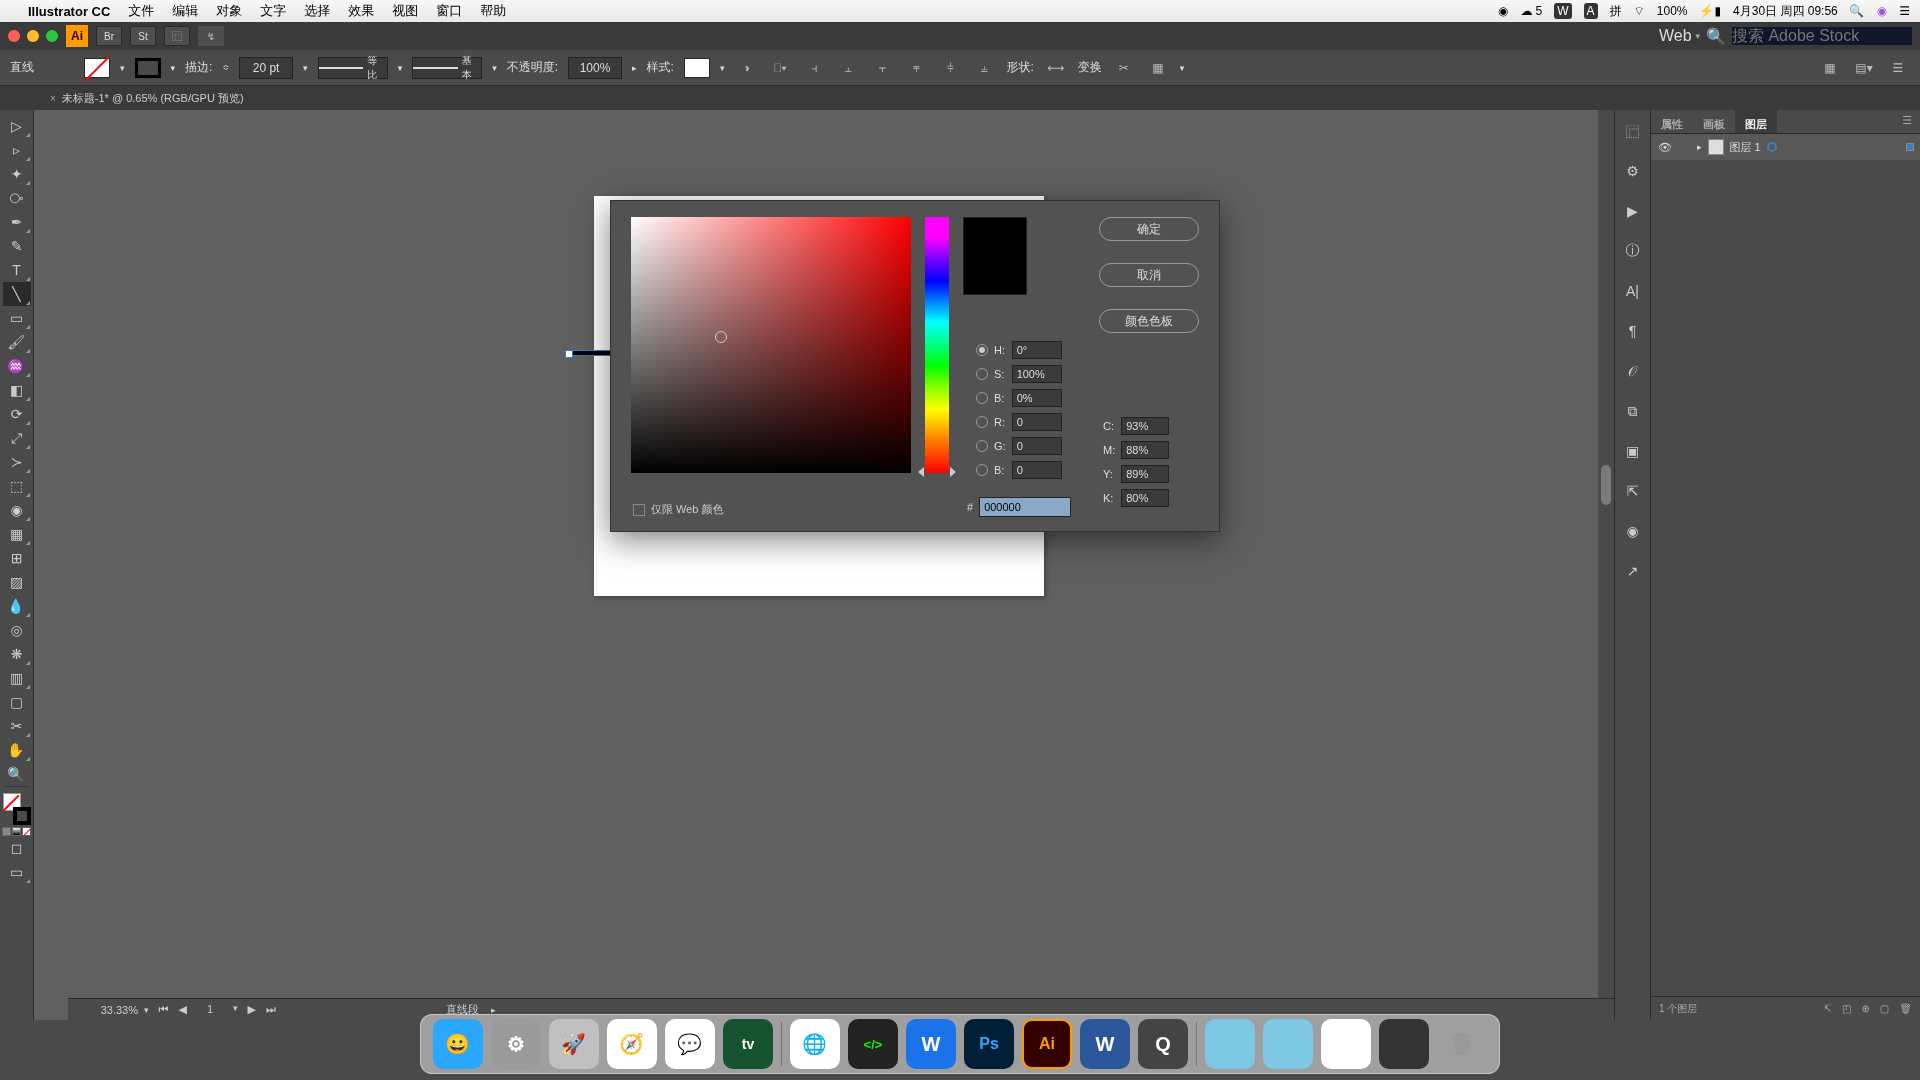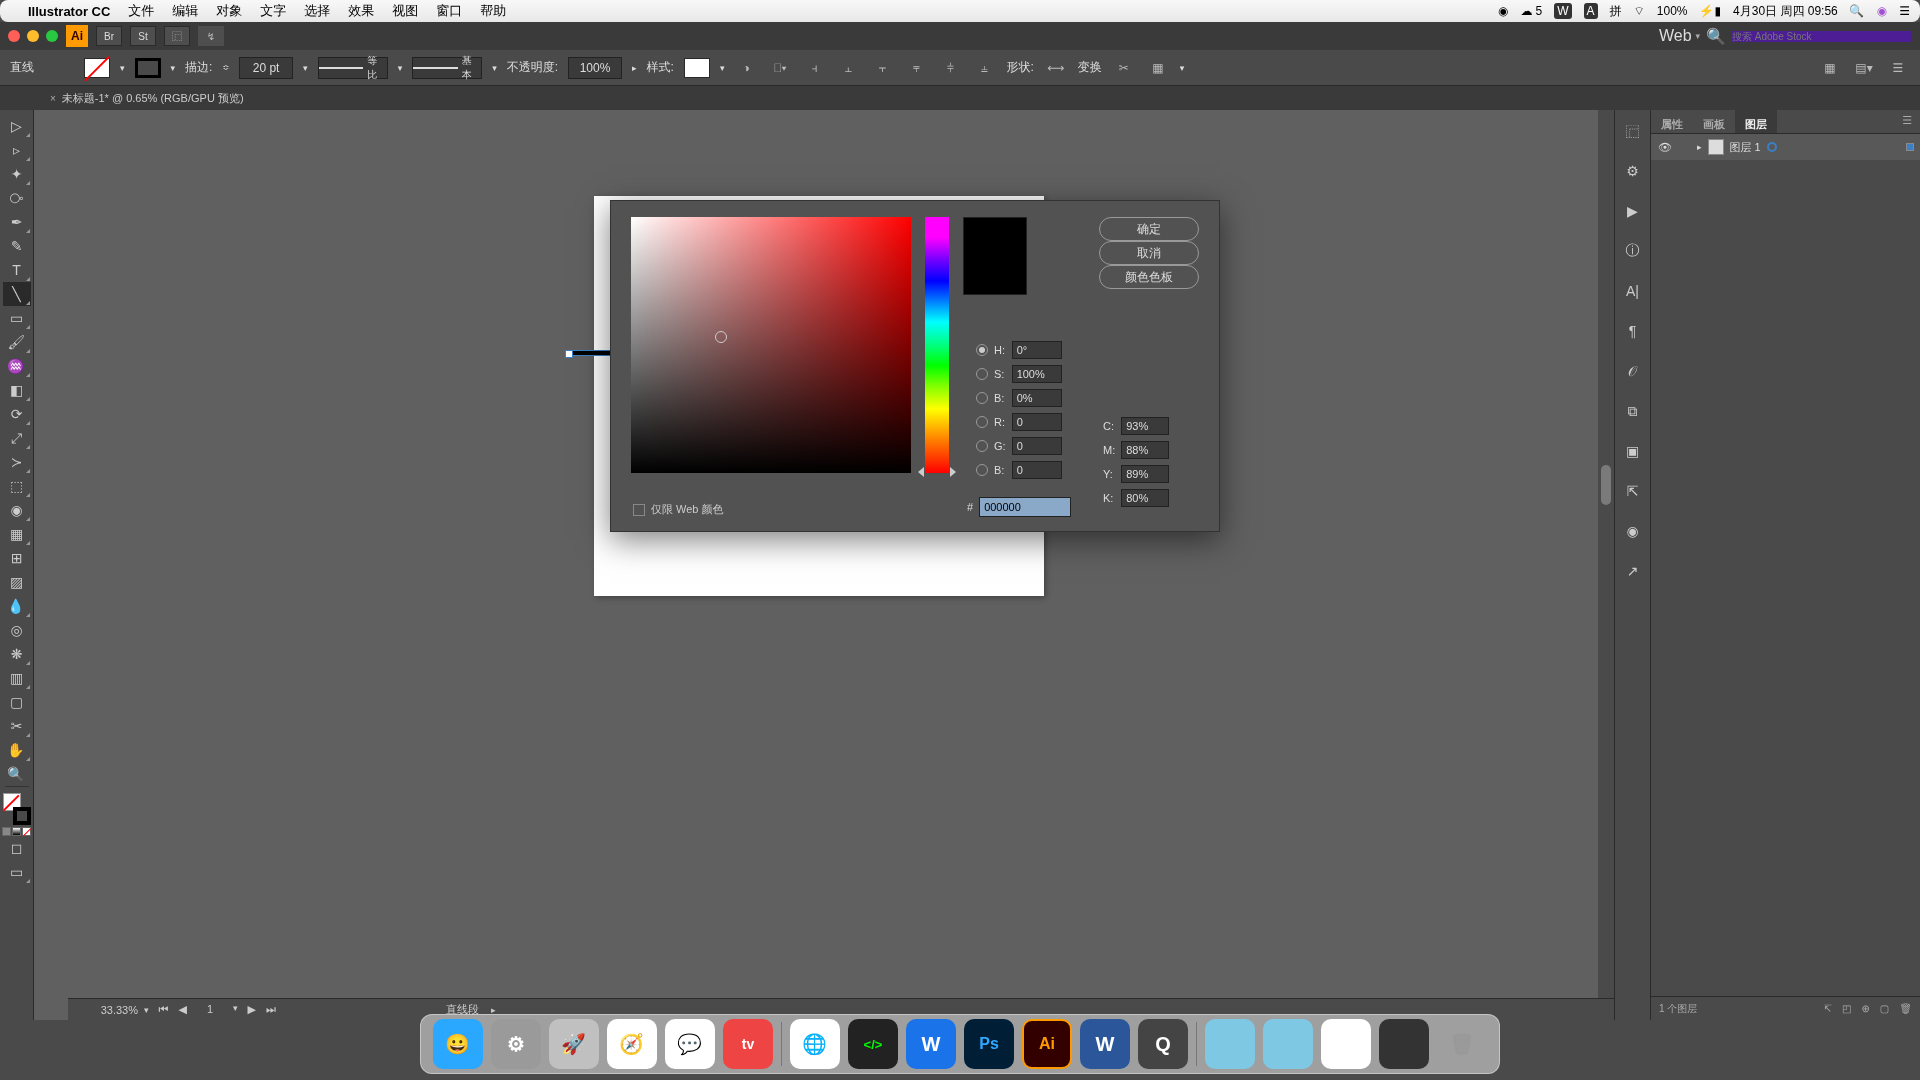"Illustrator CC" .menubar { border-radius: 8px -> none }
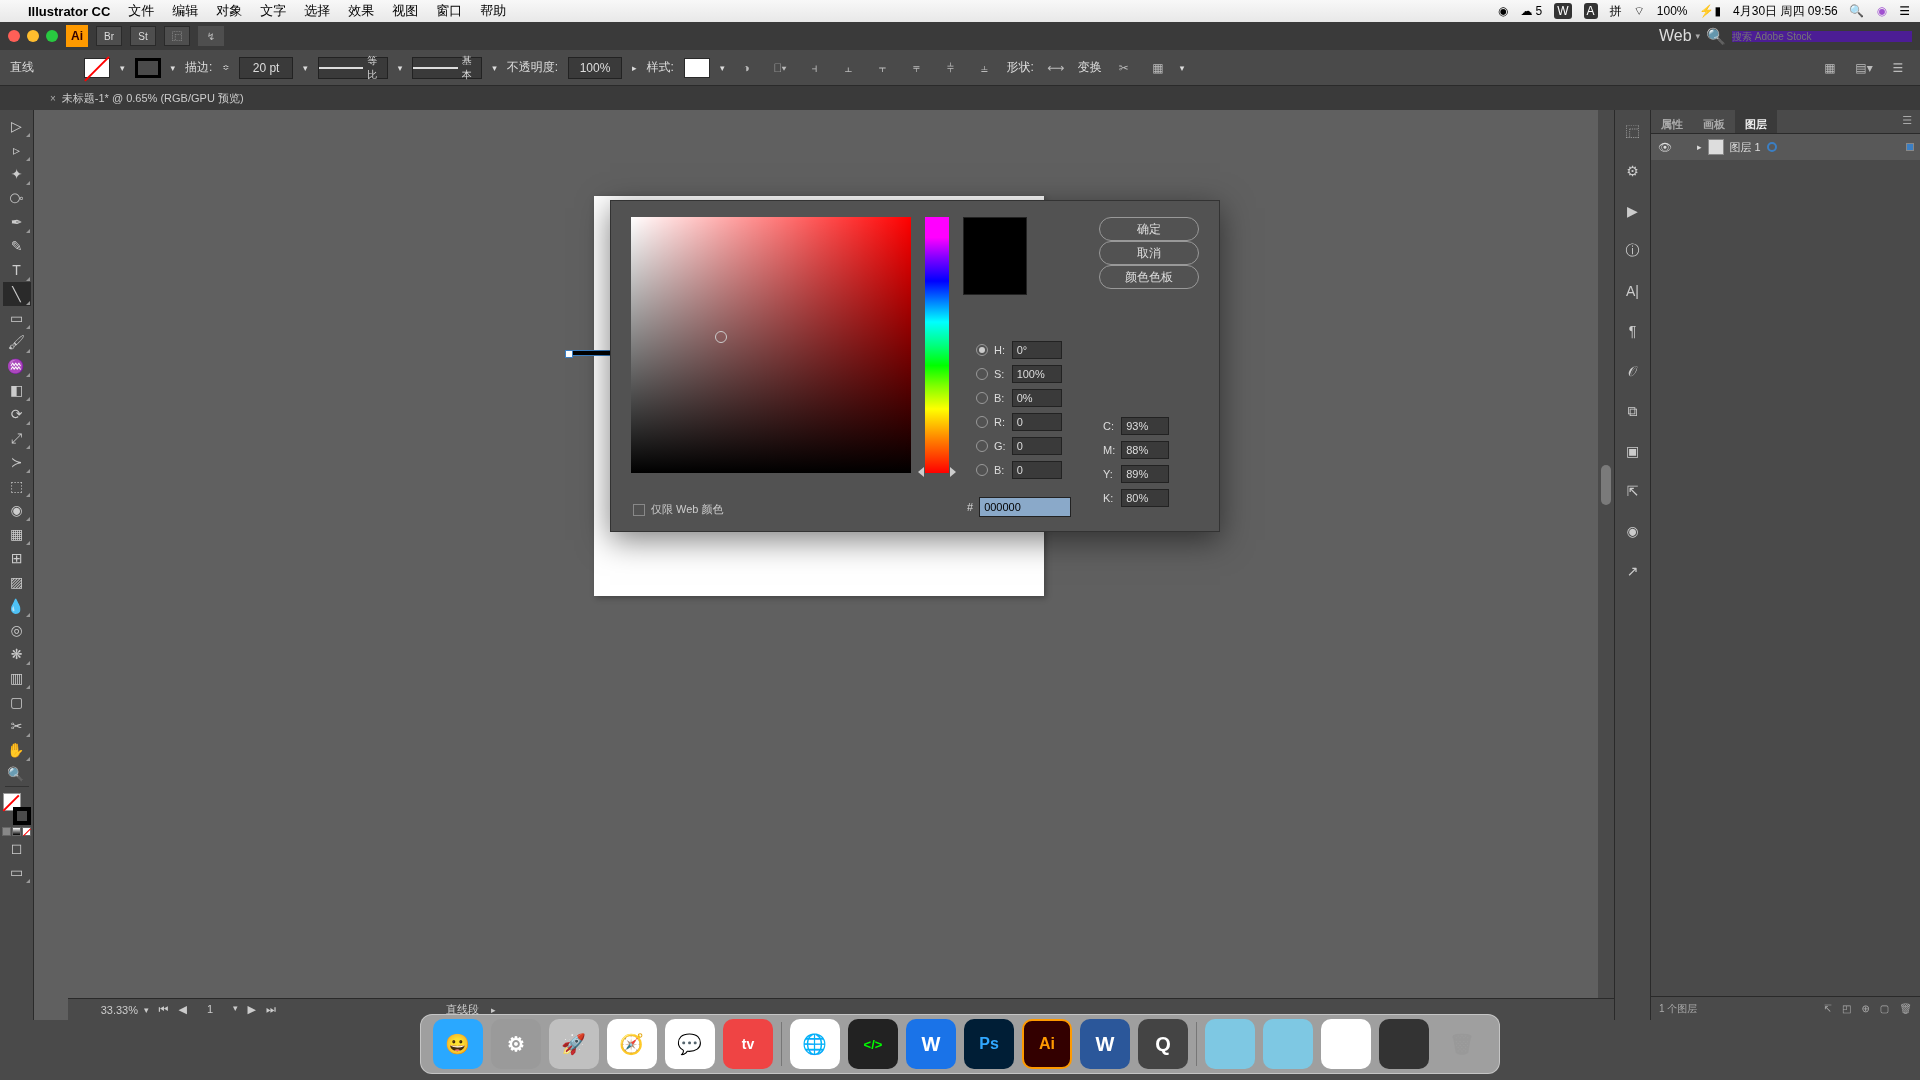"搜索 Adobe Stock" .approw .search-adobe { background: #4c1d95 -> #0f172a; font-size: 10px -> 16px }
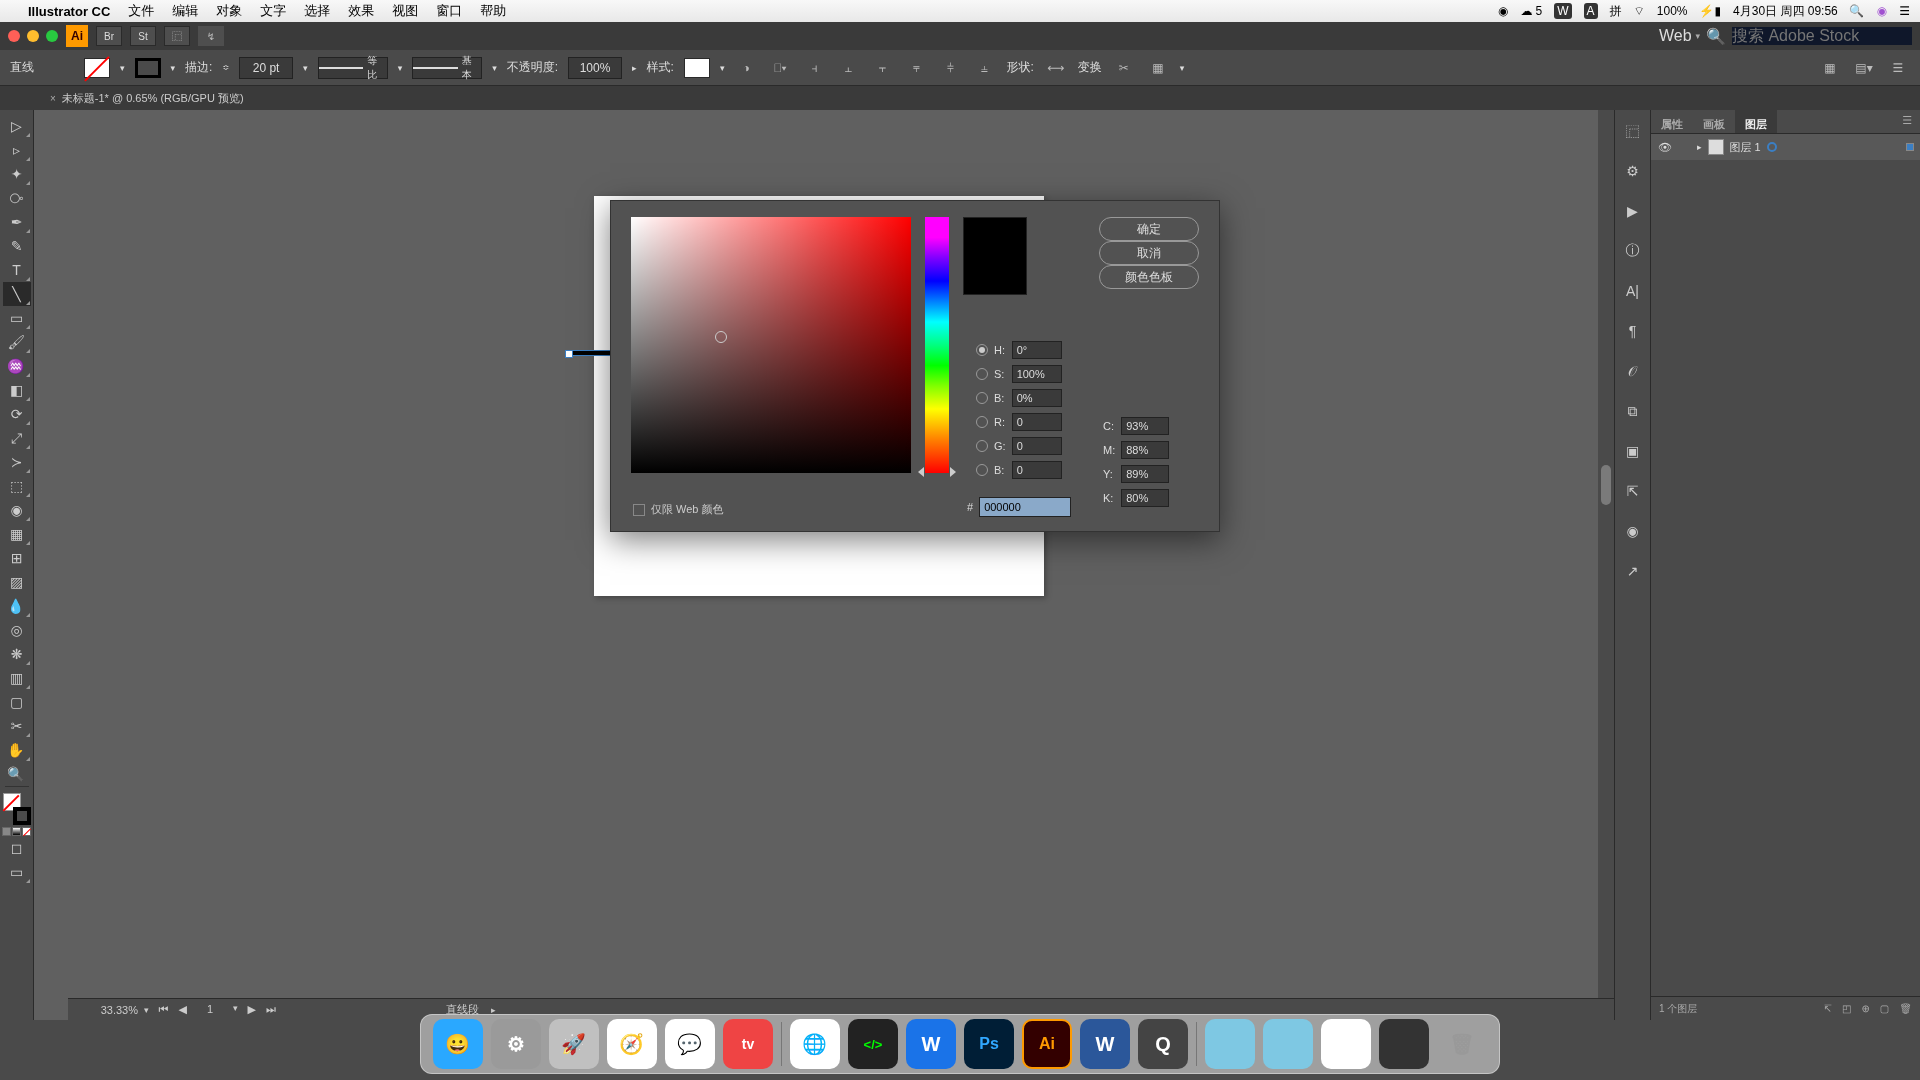"确定" .btn-col { gap: 0 -> 22px }
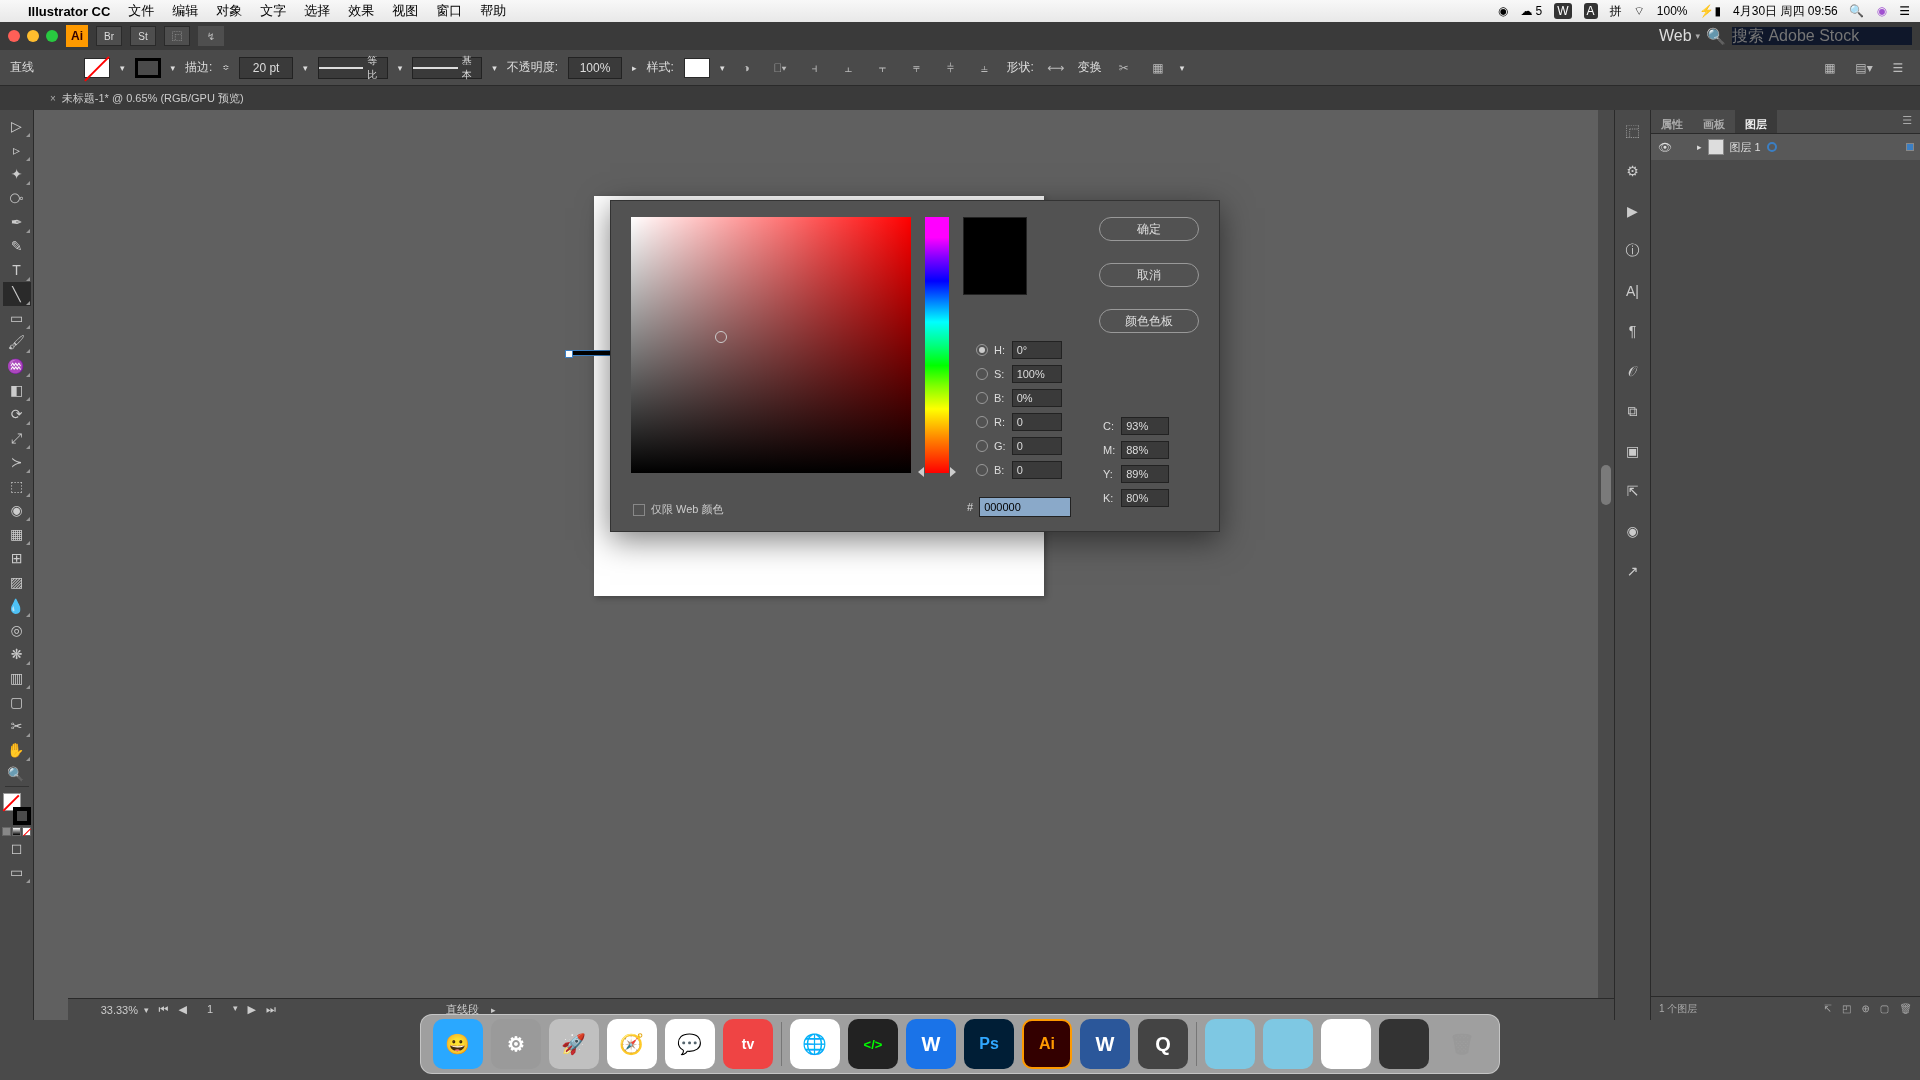"tv" div.app { background: #ef4444 -> #14532d }
